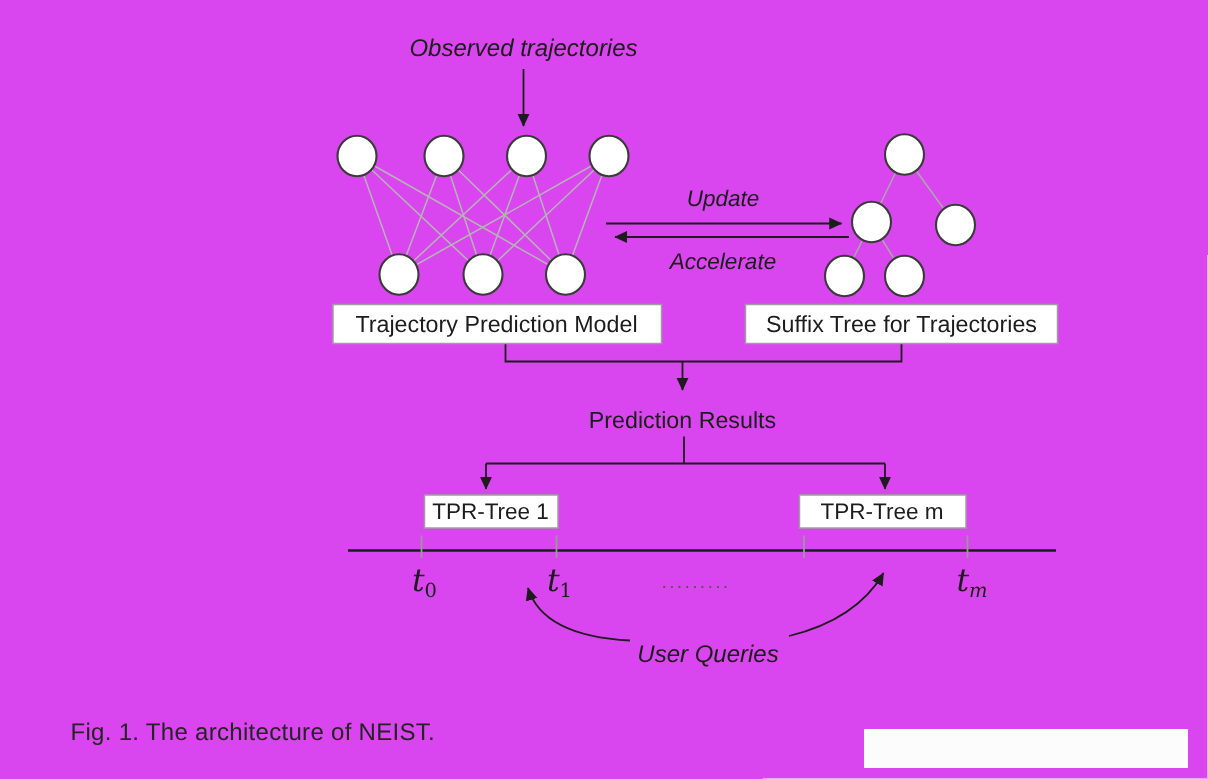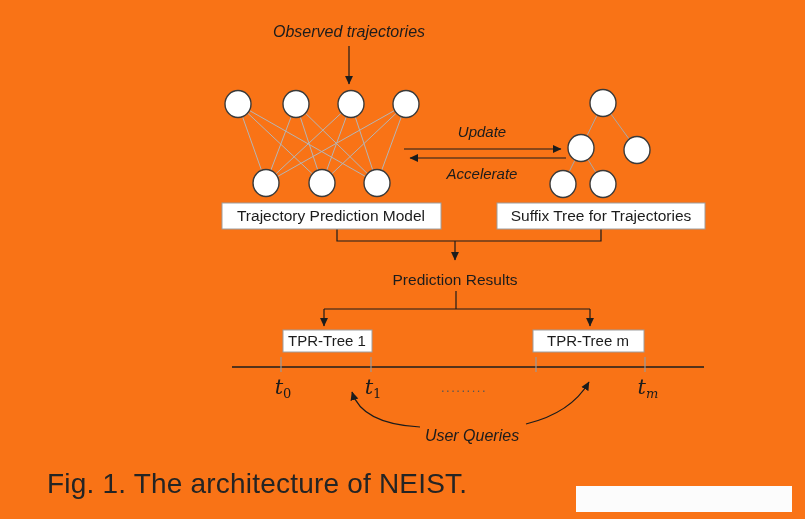"Observed trajectories" .stage { background: #f97316 -> #d946ef }
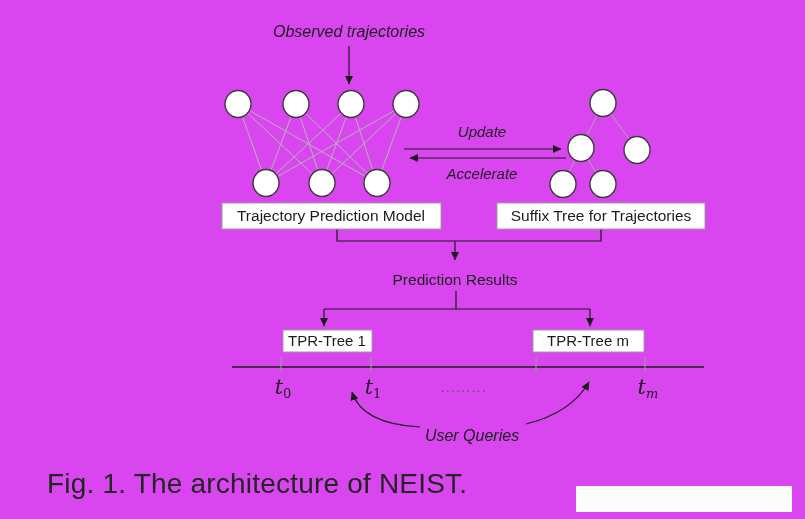"Fig. 1. The architecture of" .caption { font-size: 28px -> 16px; top: 468px -> 480px }
